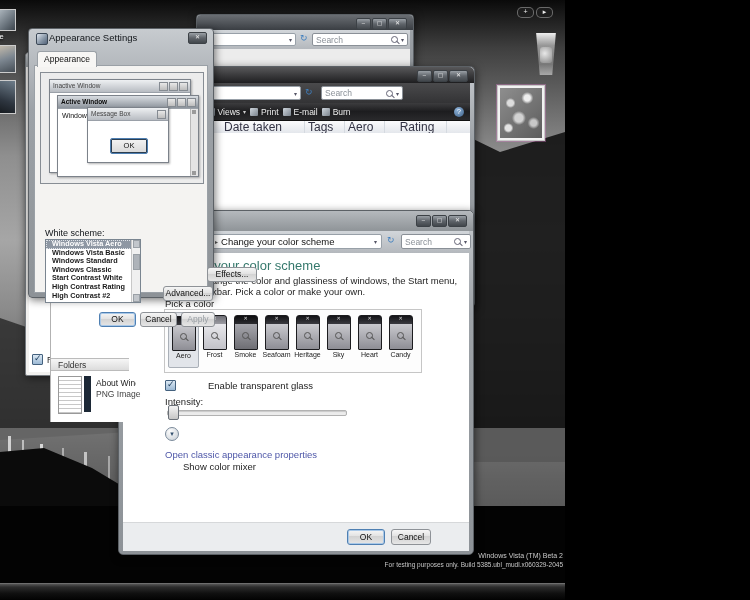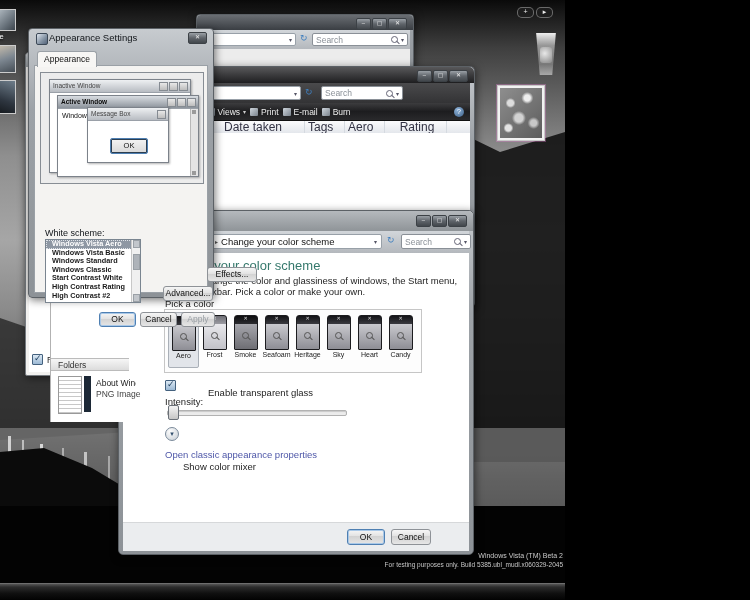"Enable transparent glass" #cw-translabel { top: 134px -> 127px }
